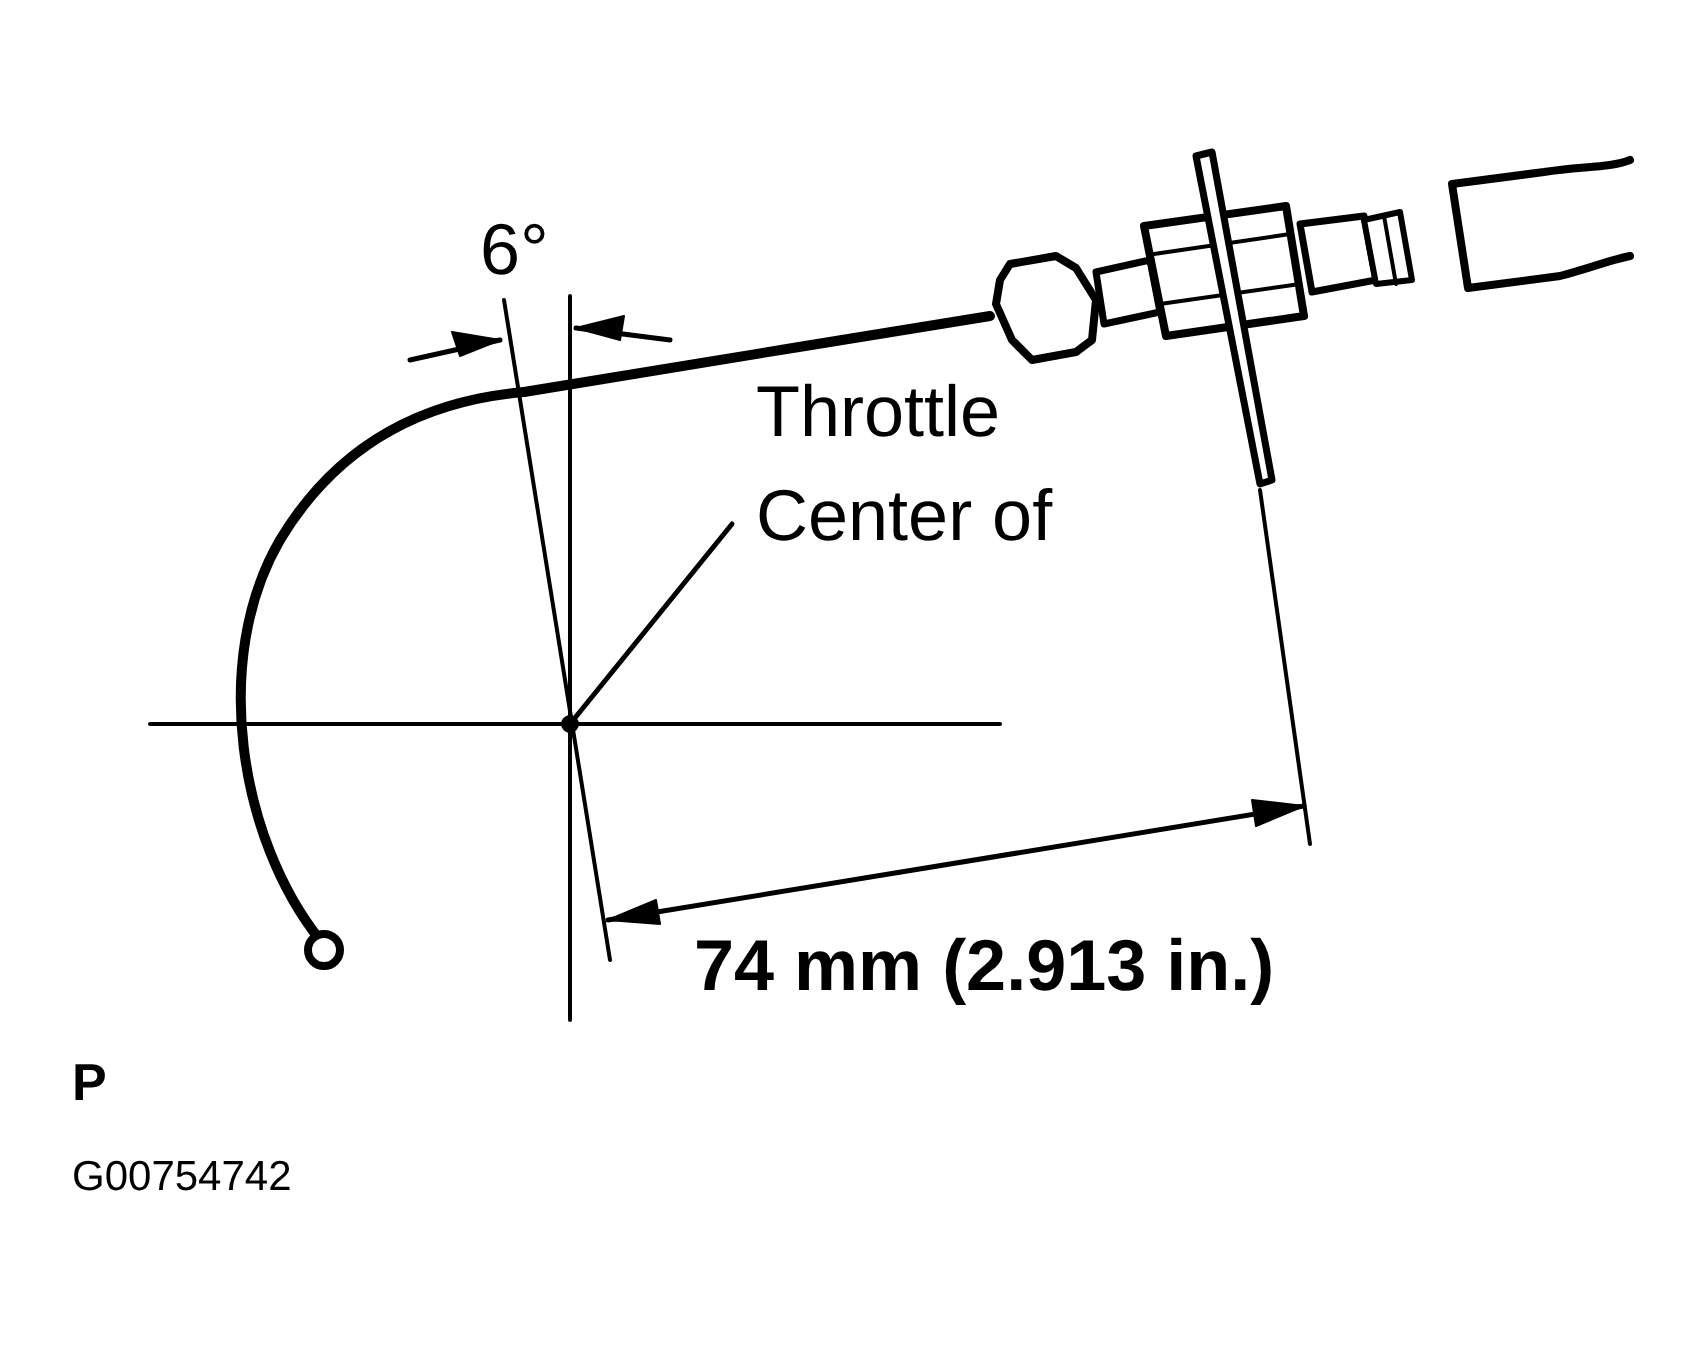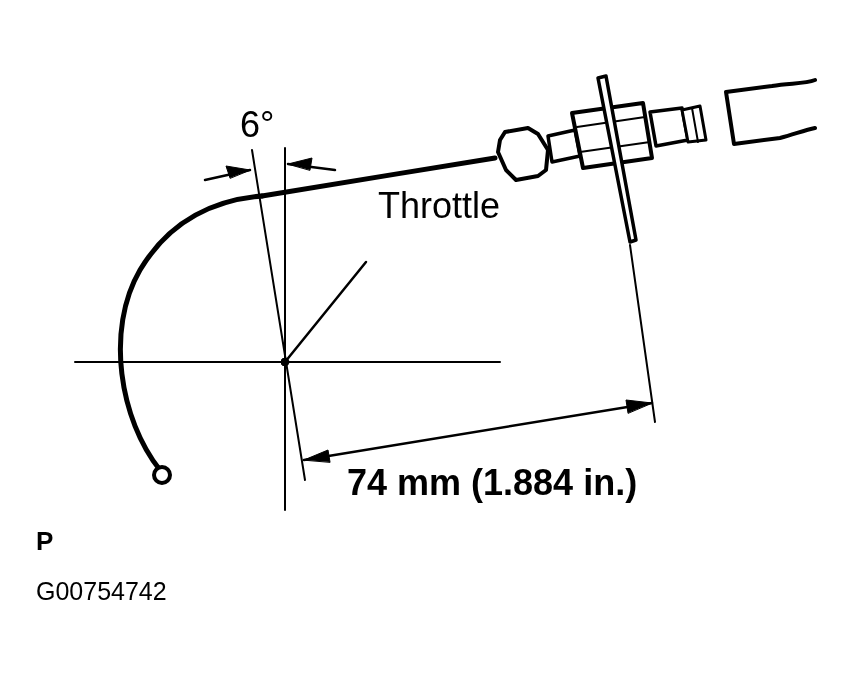"Center of" div { html: none -> <div>Center of</div> }
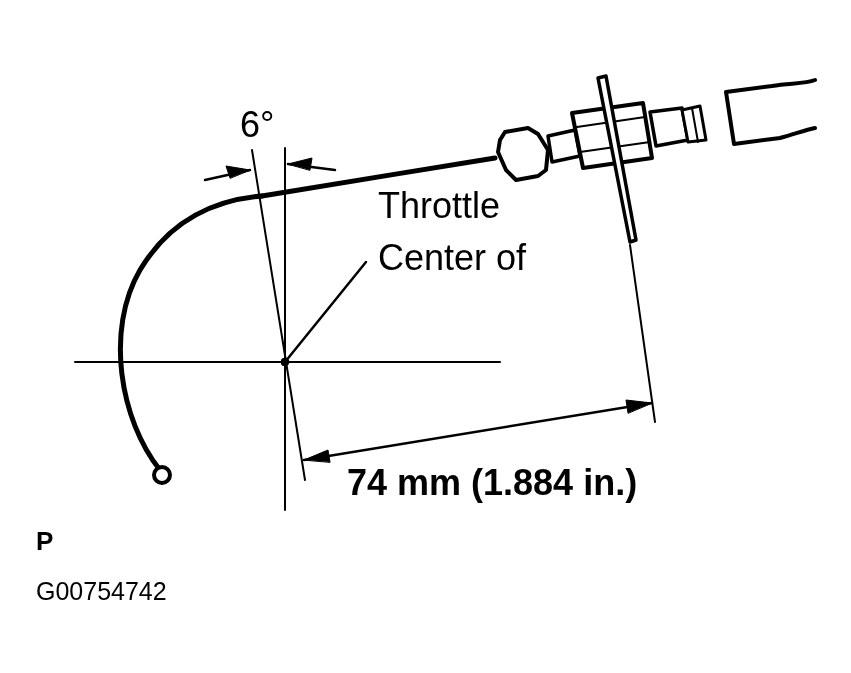"74 mm (1.884 in.)" div.lbl { text: 1.884 -> 2.913 }
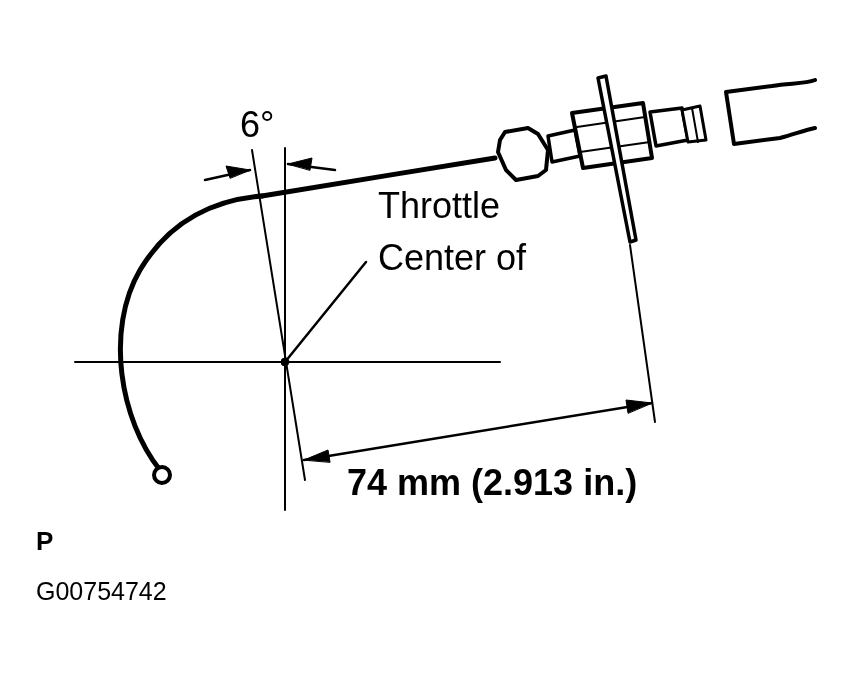"G00754742" .figid { font-size: 25px -> 21px }
